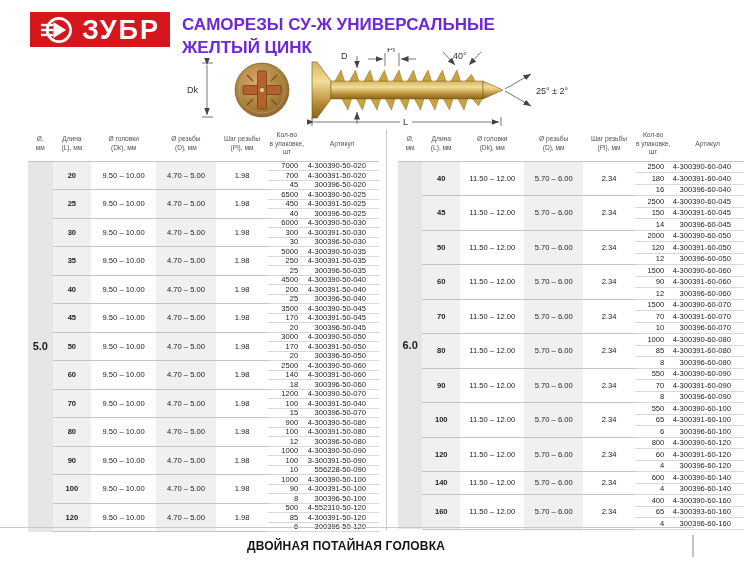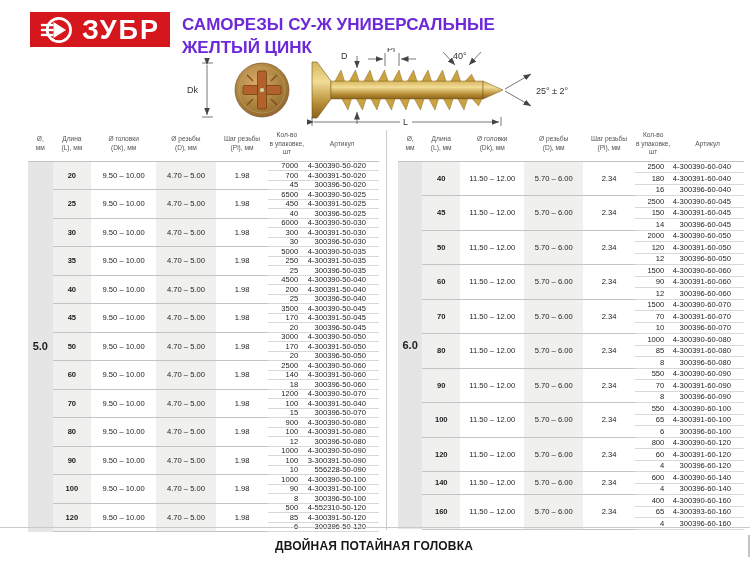"ДВОЙНАЯ ПОТАЙНАЯ ГОЛОВКА" .footer { width: 750px -> 694px }
